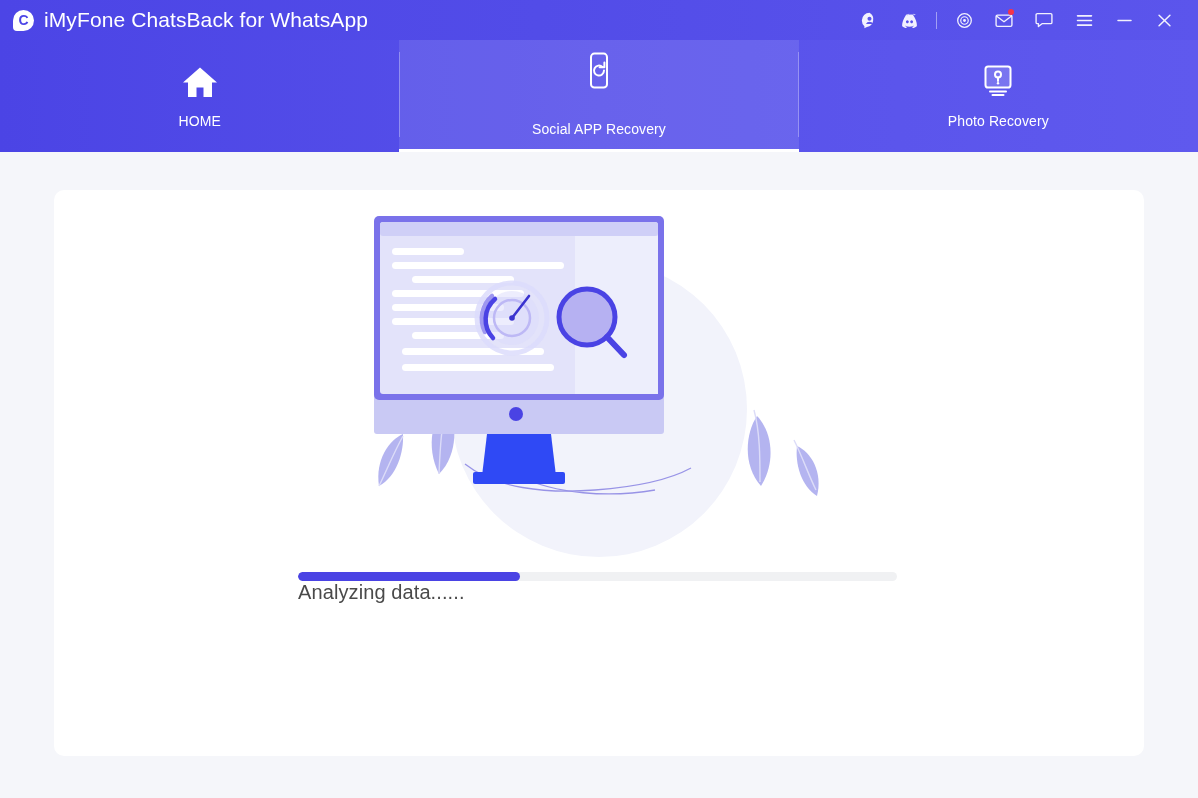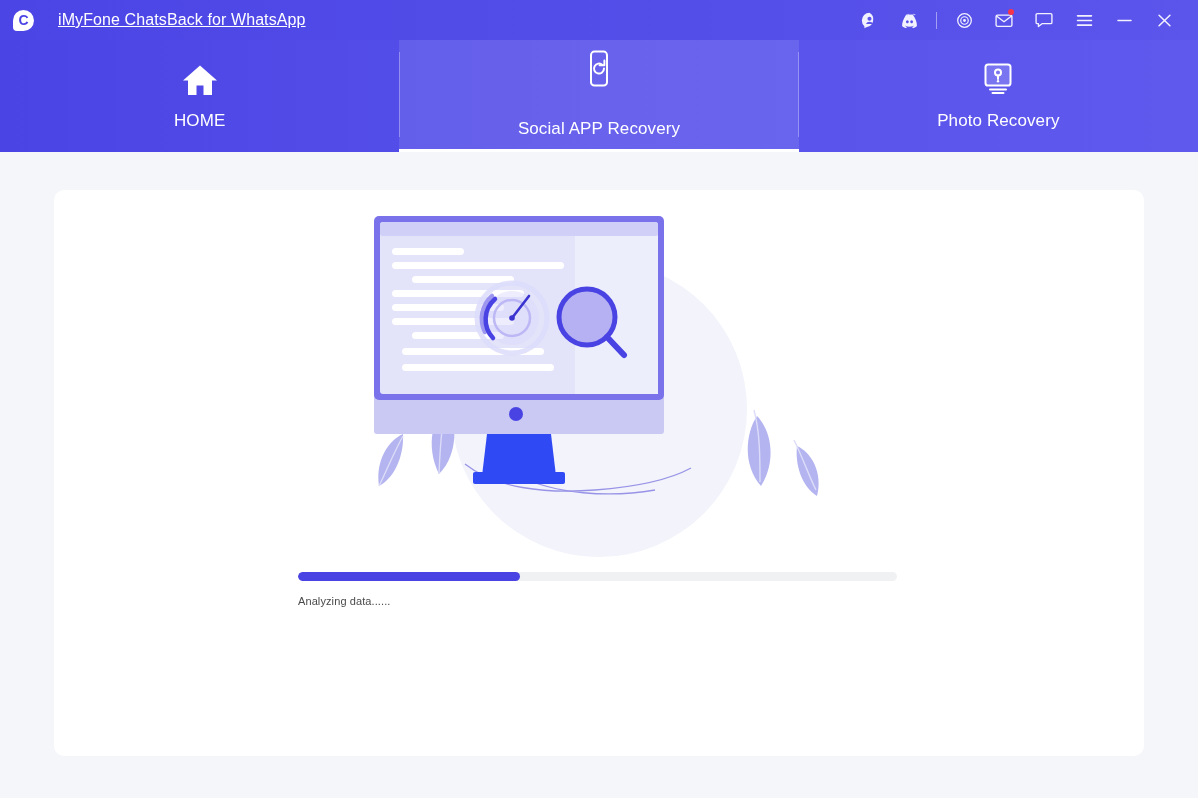"iMyFone ChatsBack for WhatsApp" .app-title { font-size: 16px -> 21px; margin-left: 24px -> 10px; text-decoration: underline -> none }
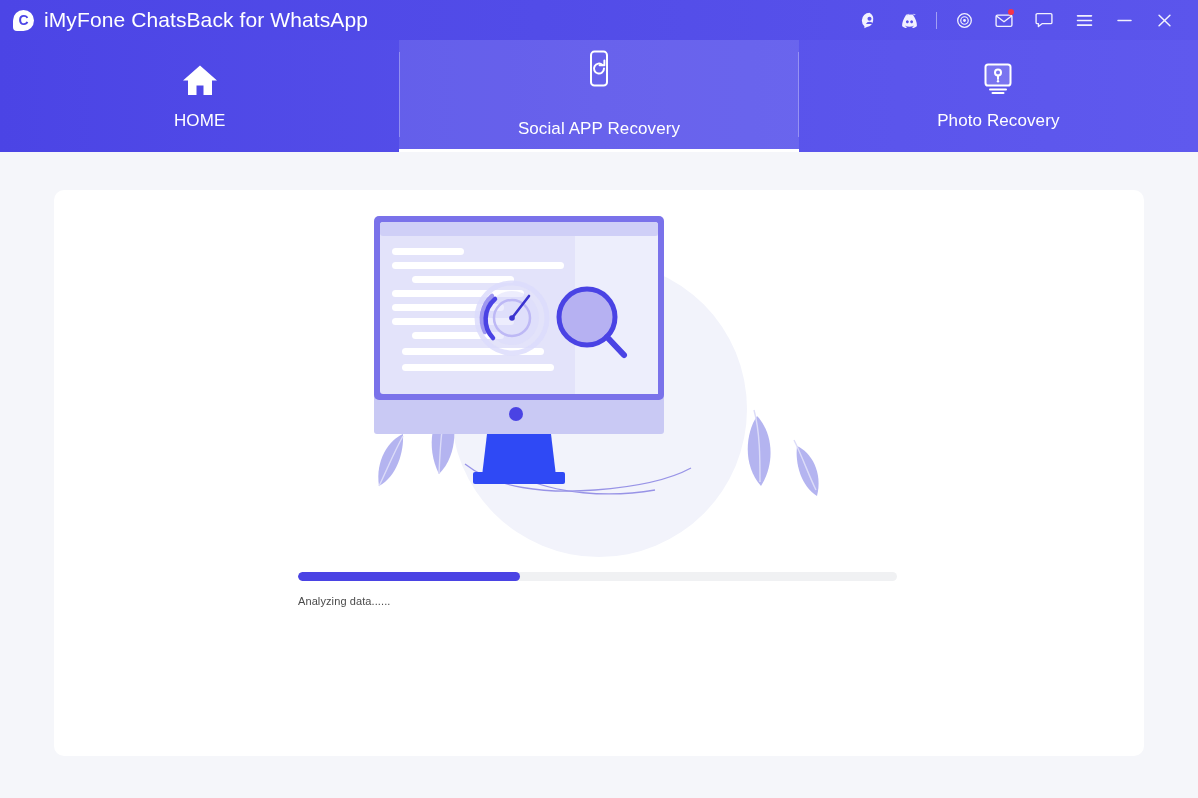"HOME" .tab-label { font-size: 17px -> 14px }
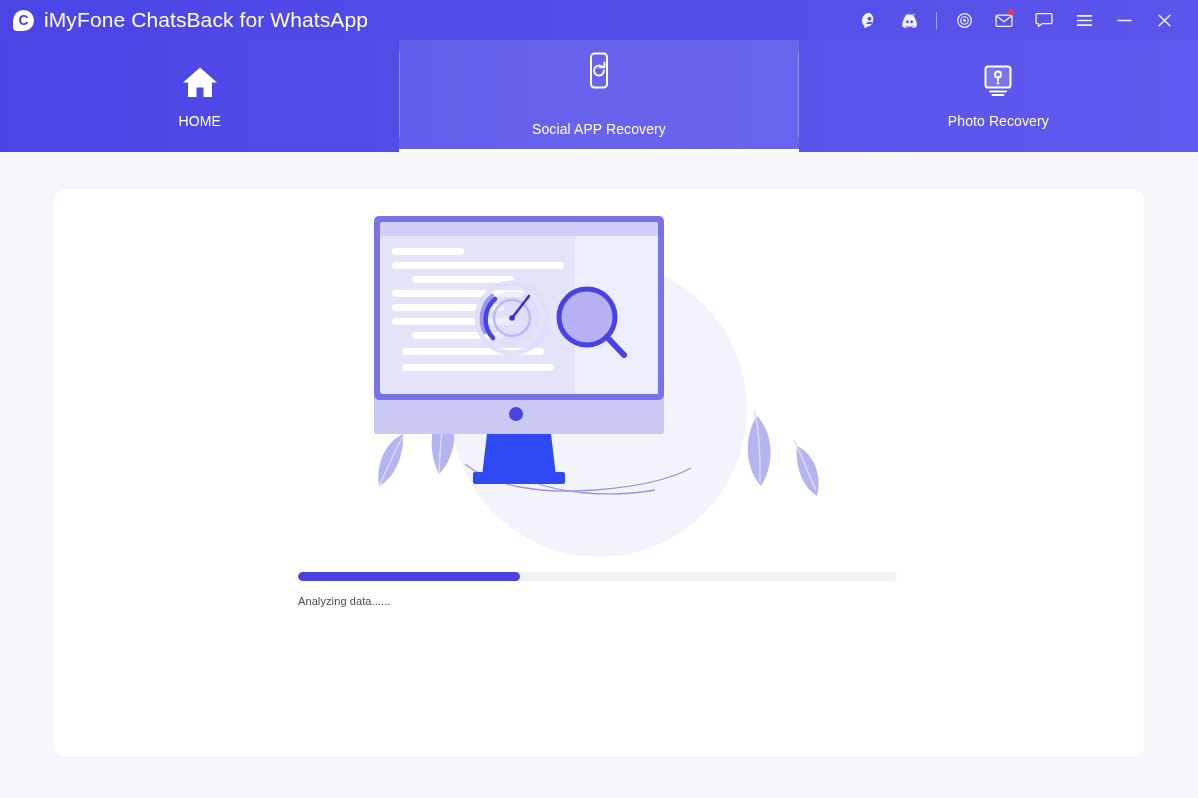"Analyzing data......" .status { font-size: 11px -> 20px; margin-top: 14px -> none }
